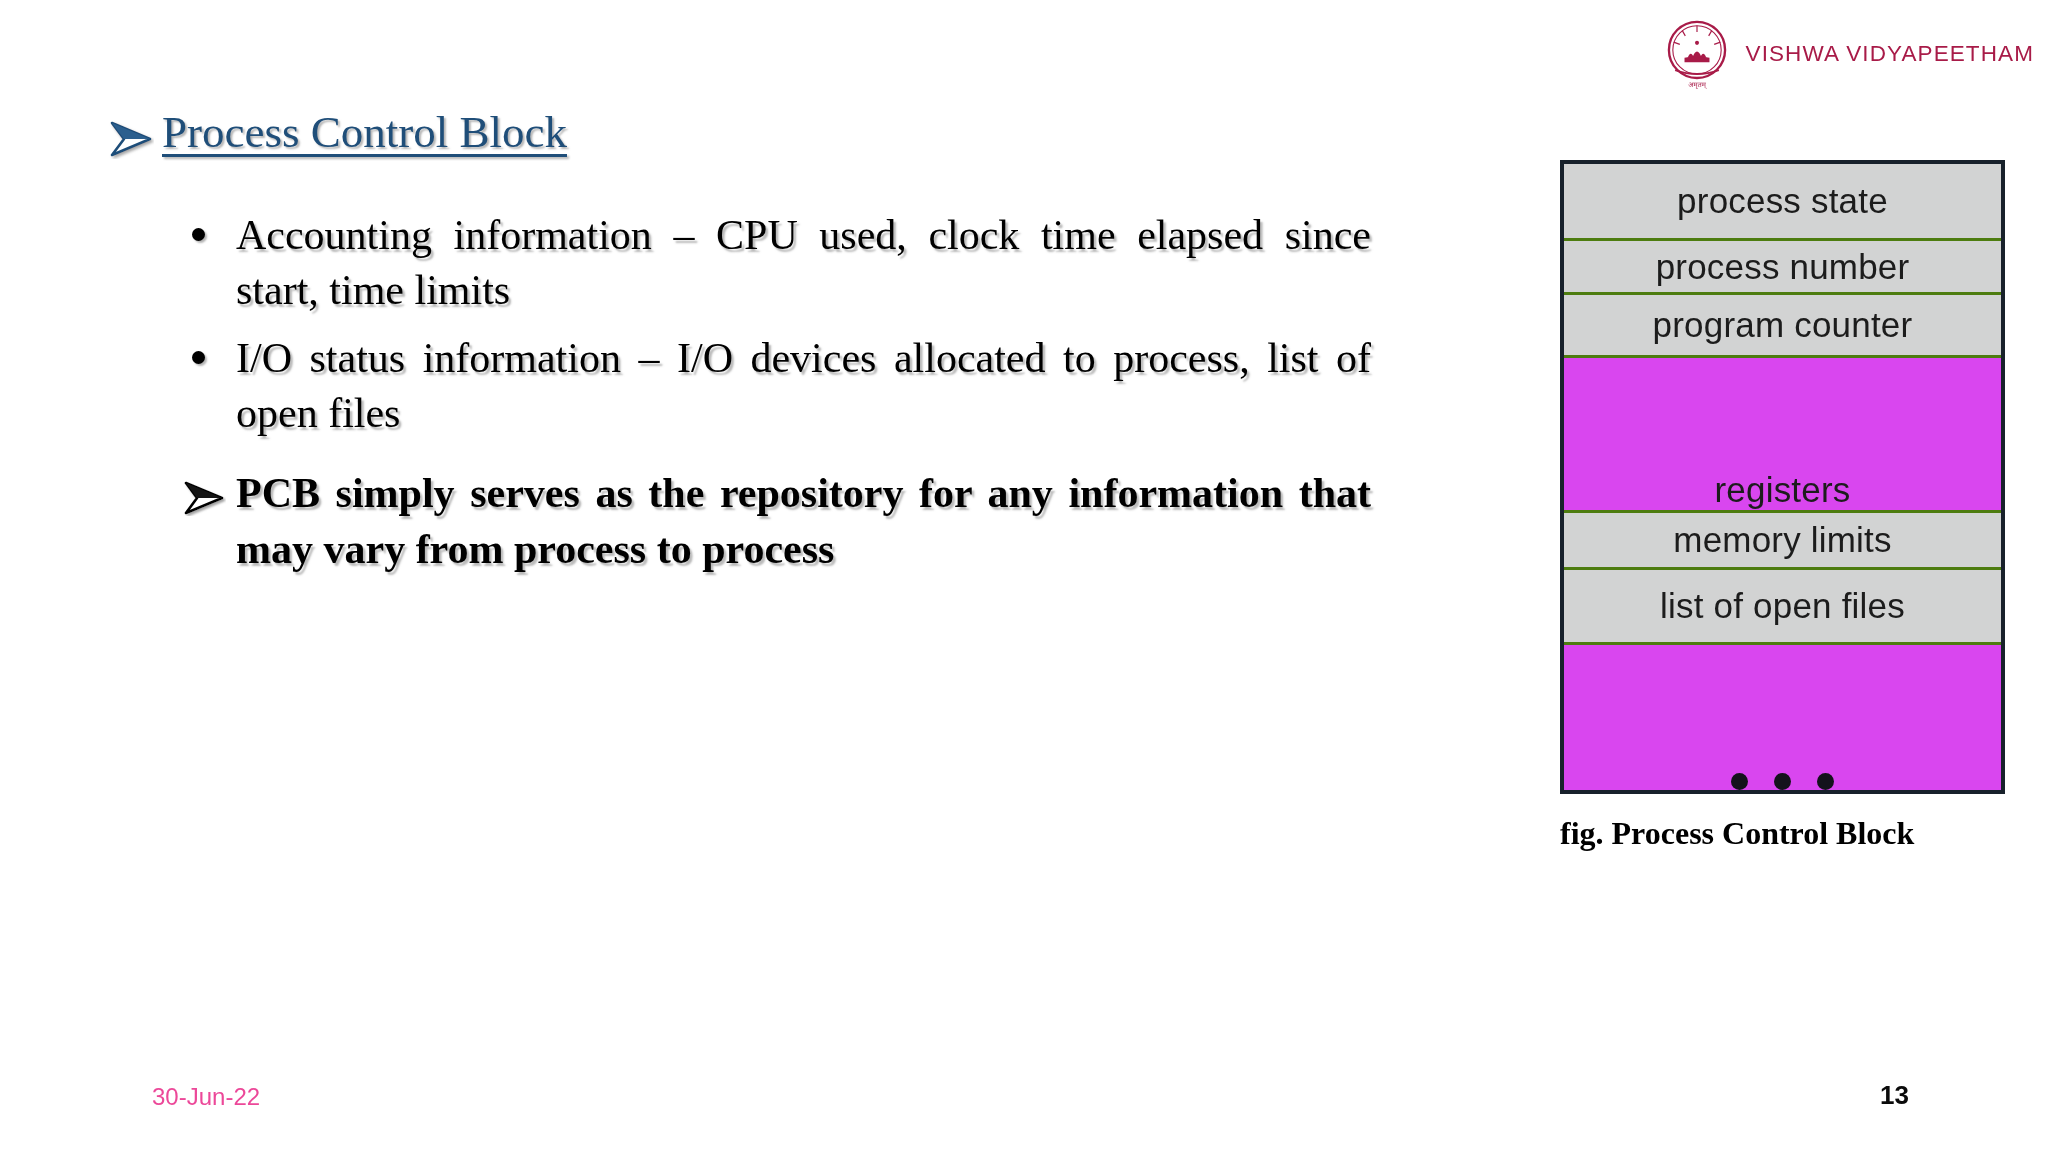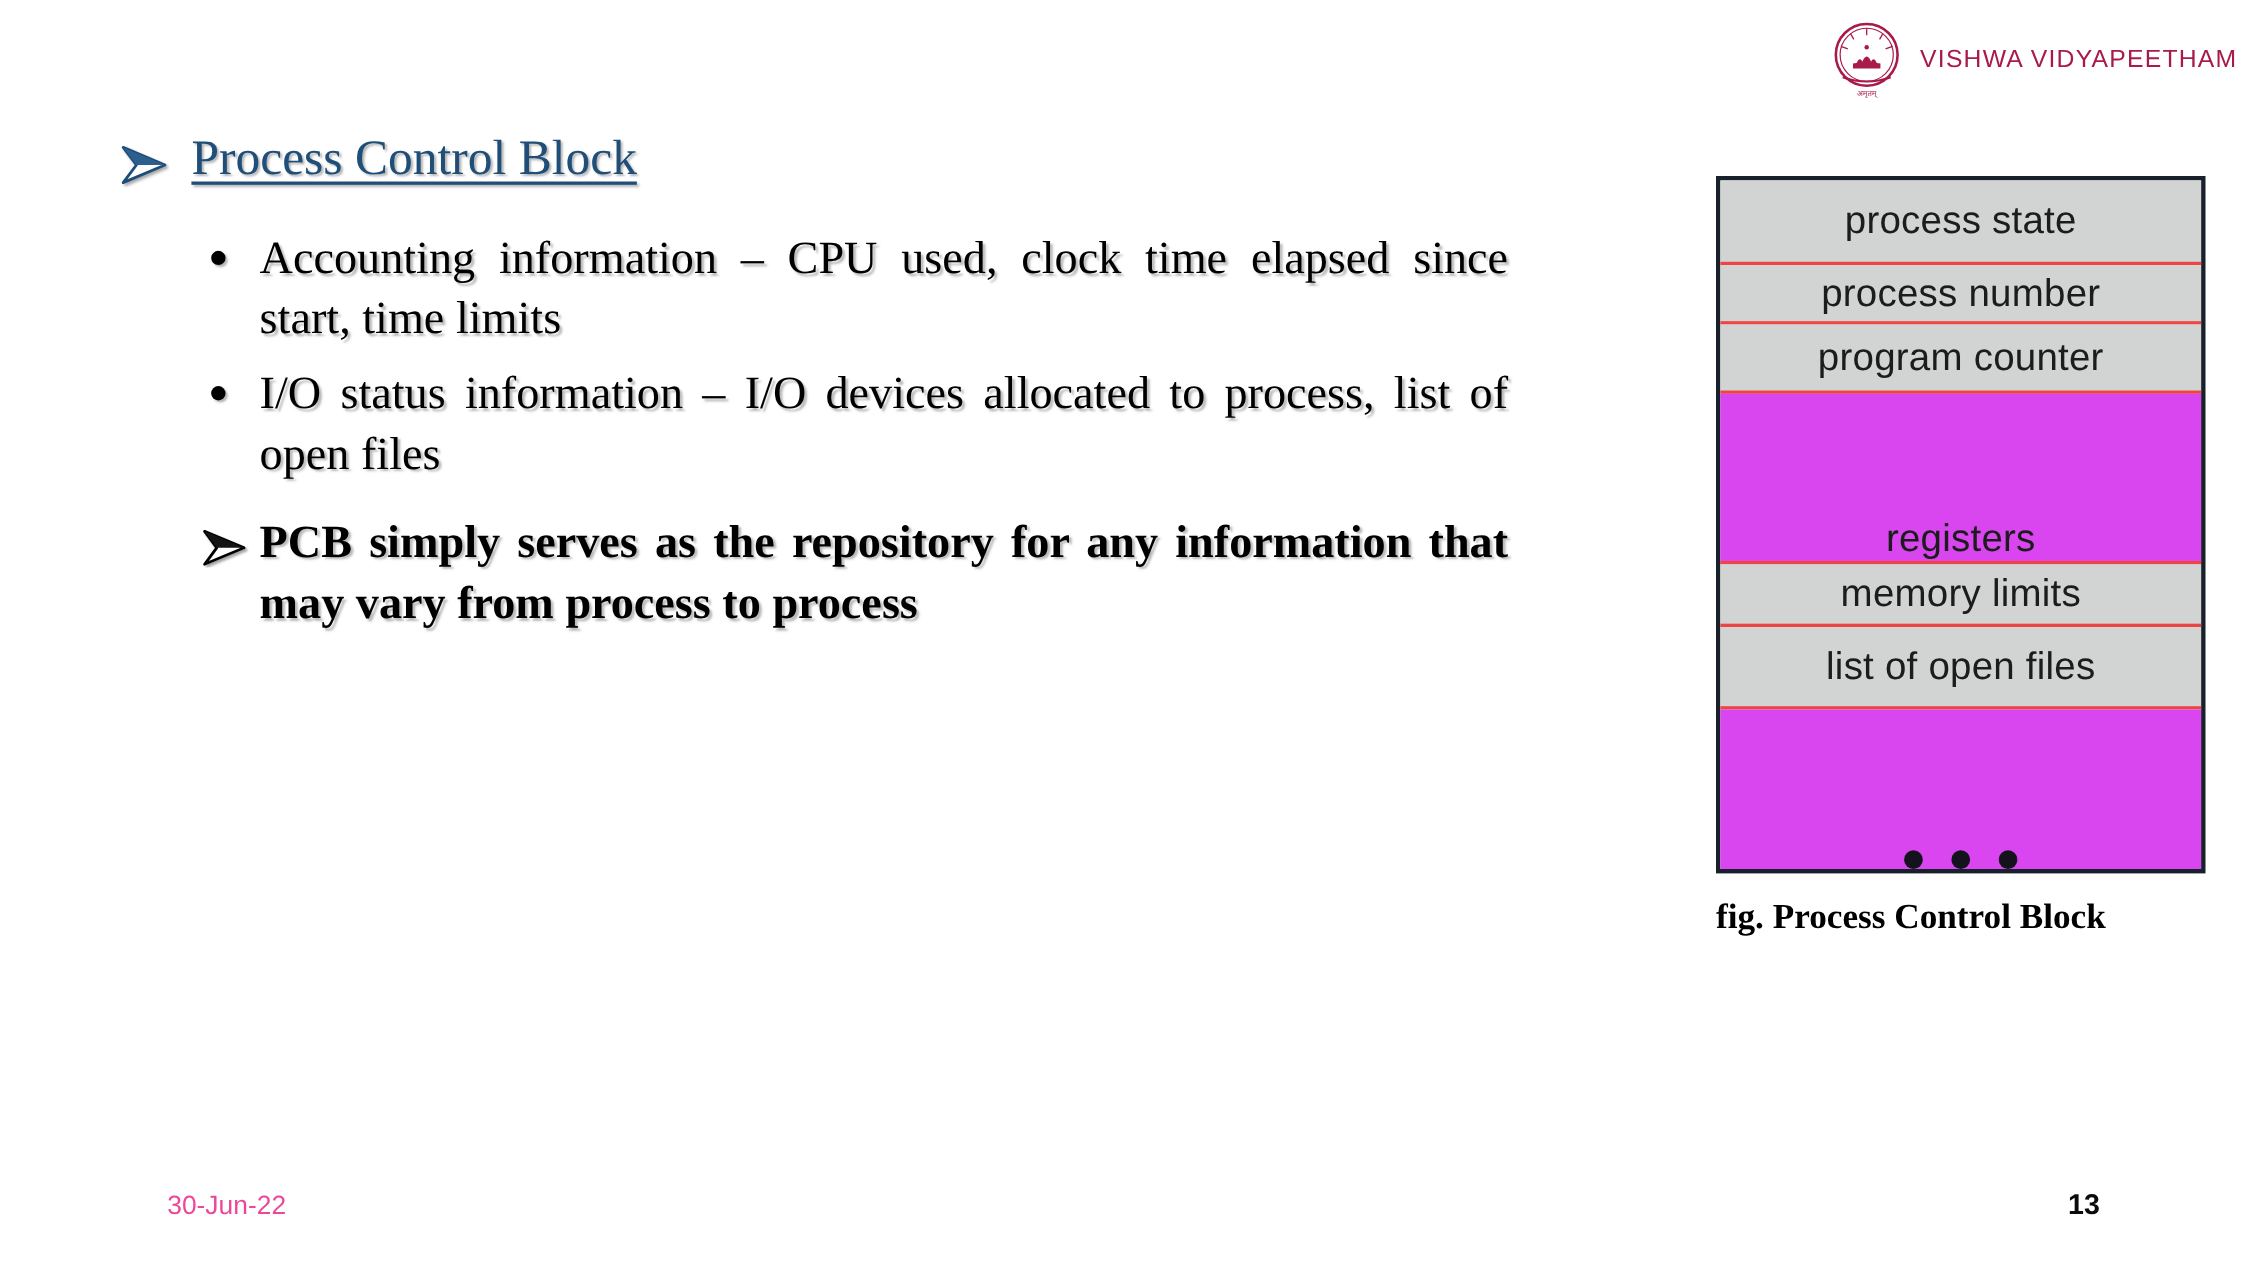"Process Control Block" .title-row { gap: 20px -> 8px; top: 120px -> 109px }
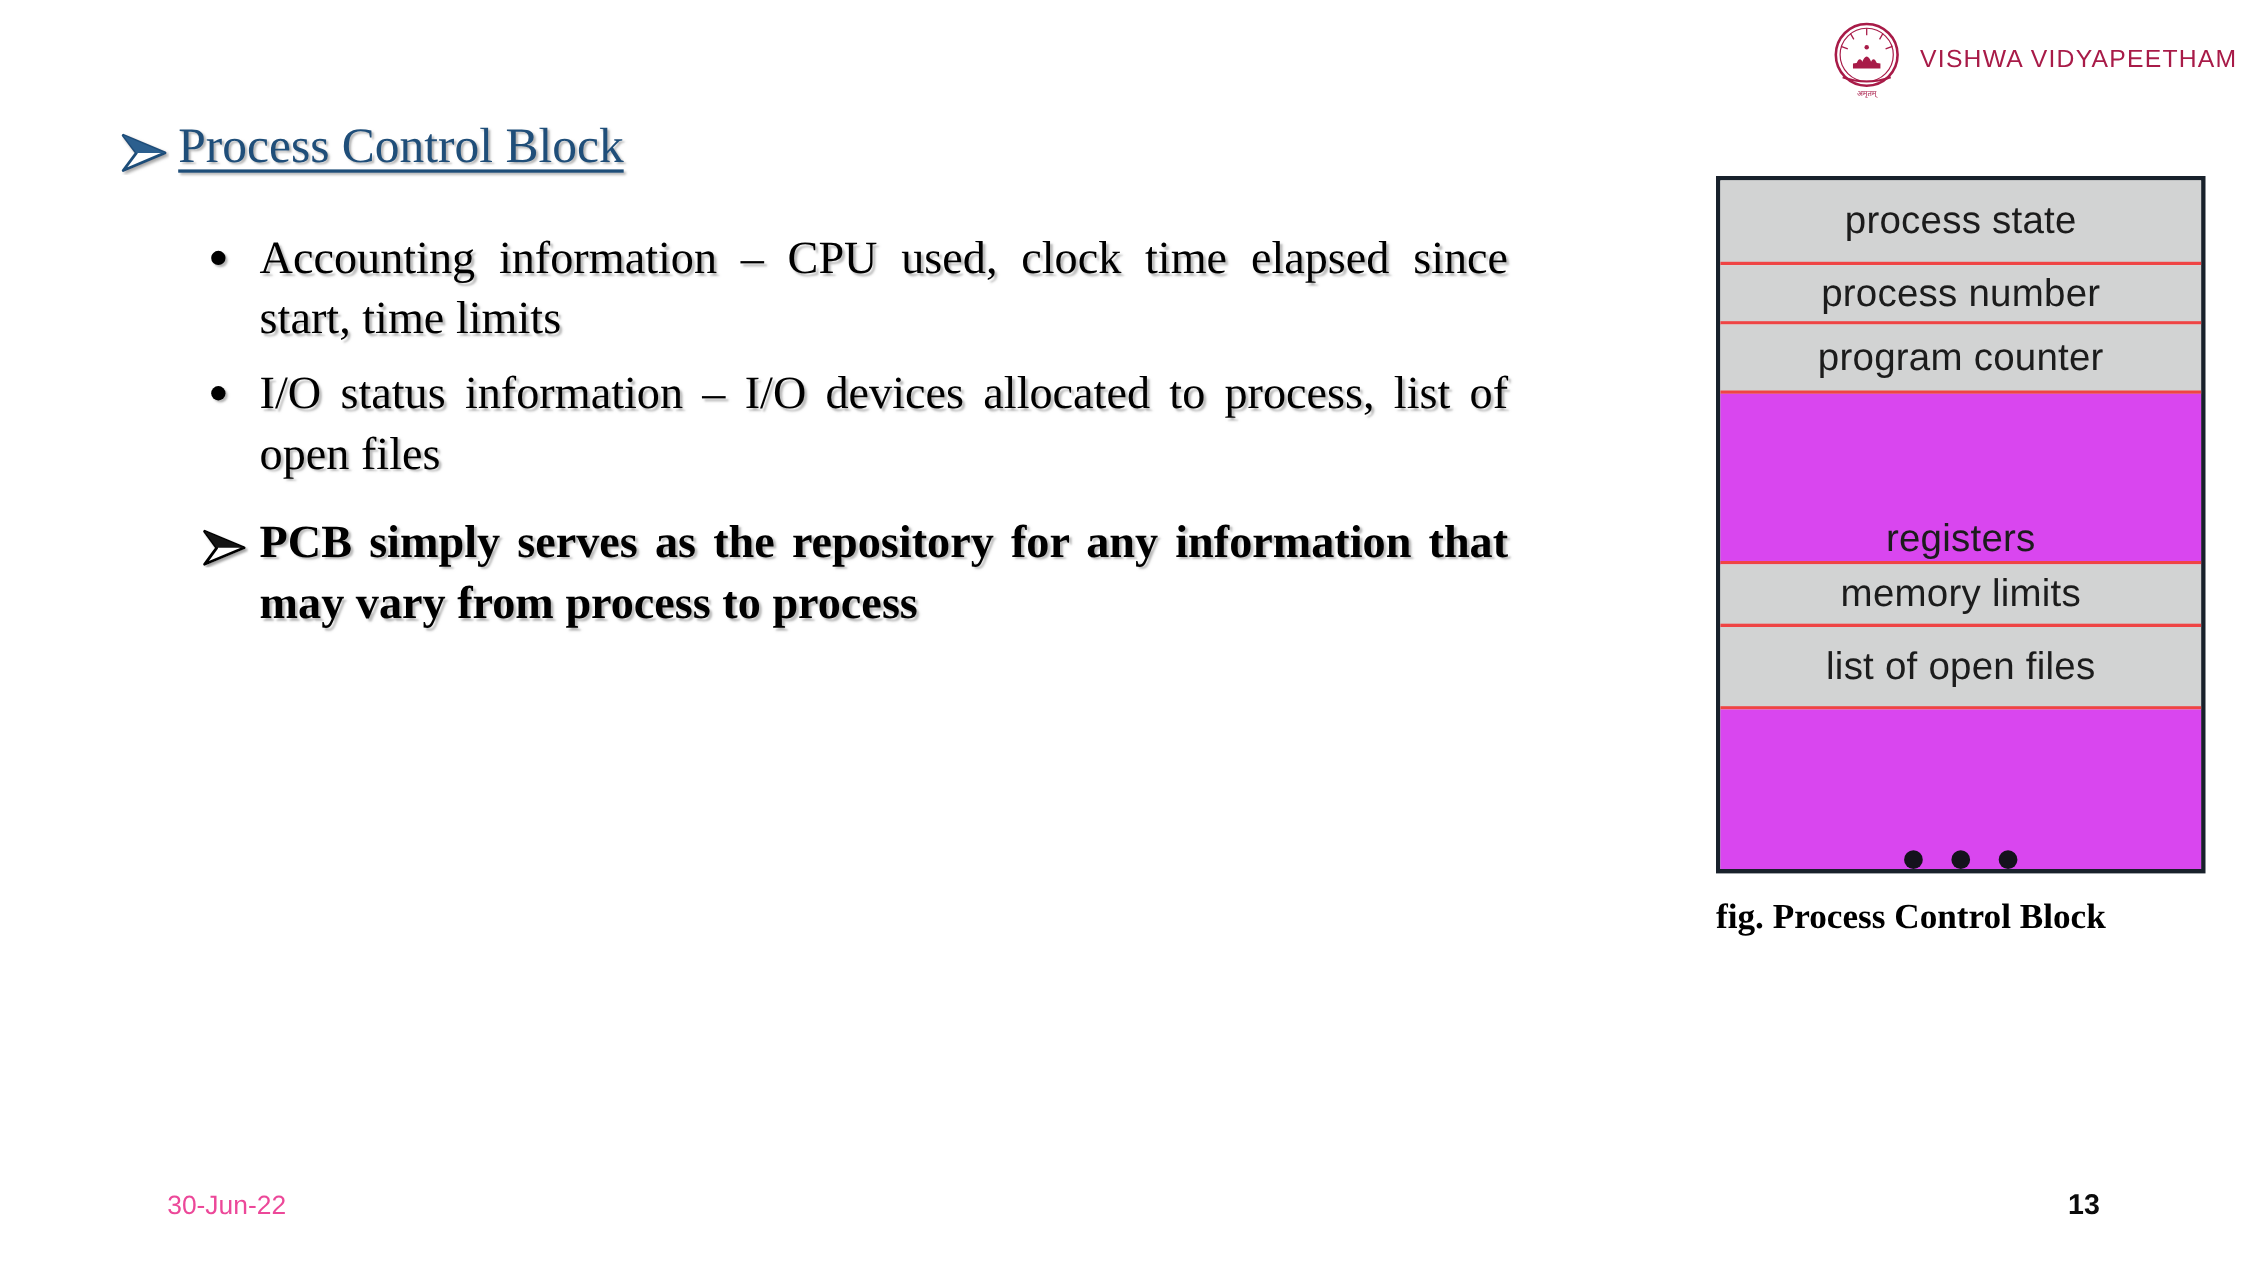"process state" .pcb-row { border-bottom: 3px solid #ef4444 -> 3px solid #4d7c0f }
